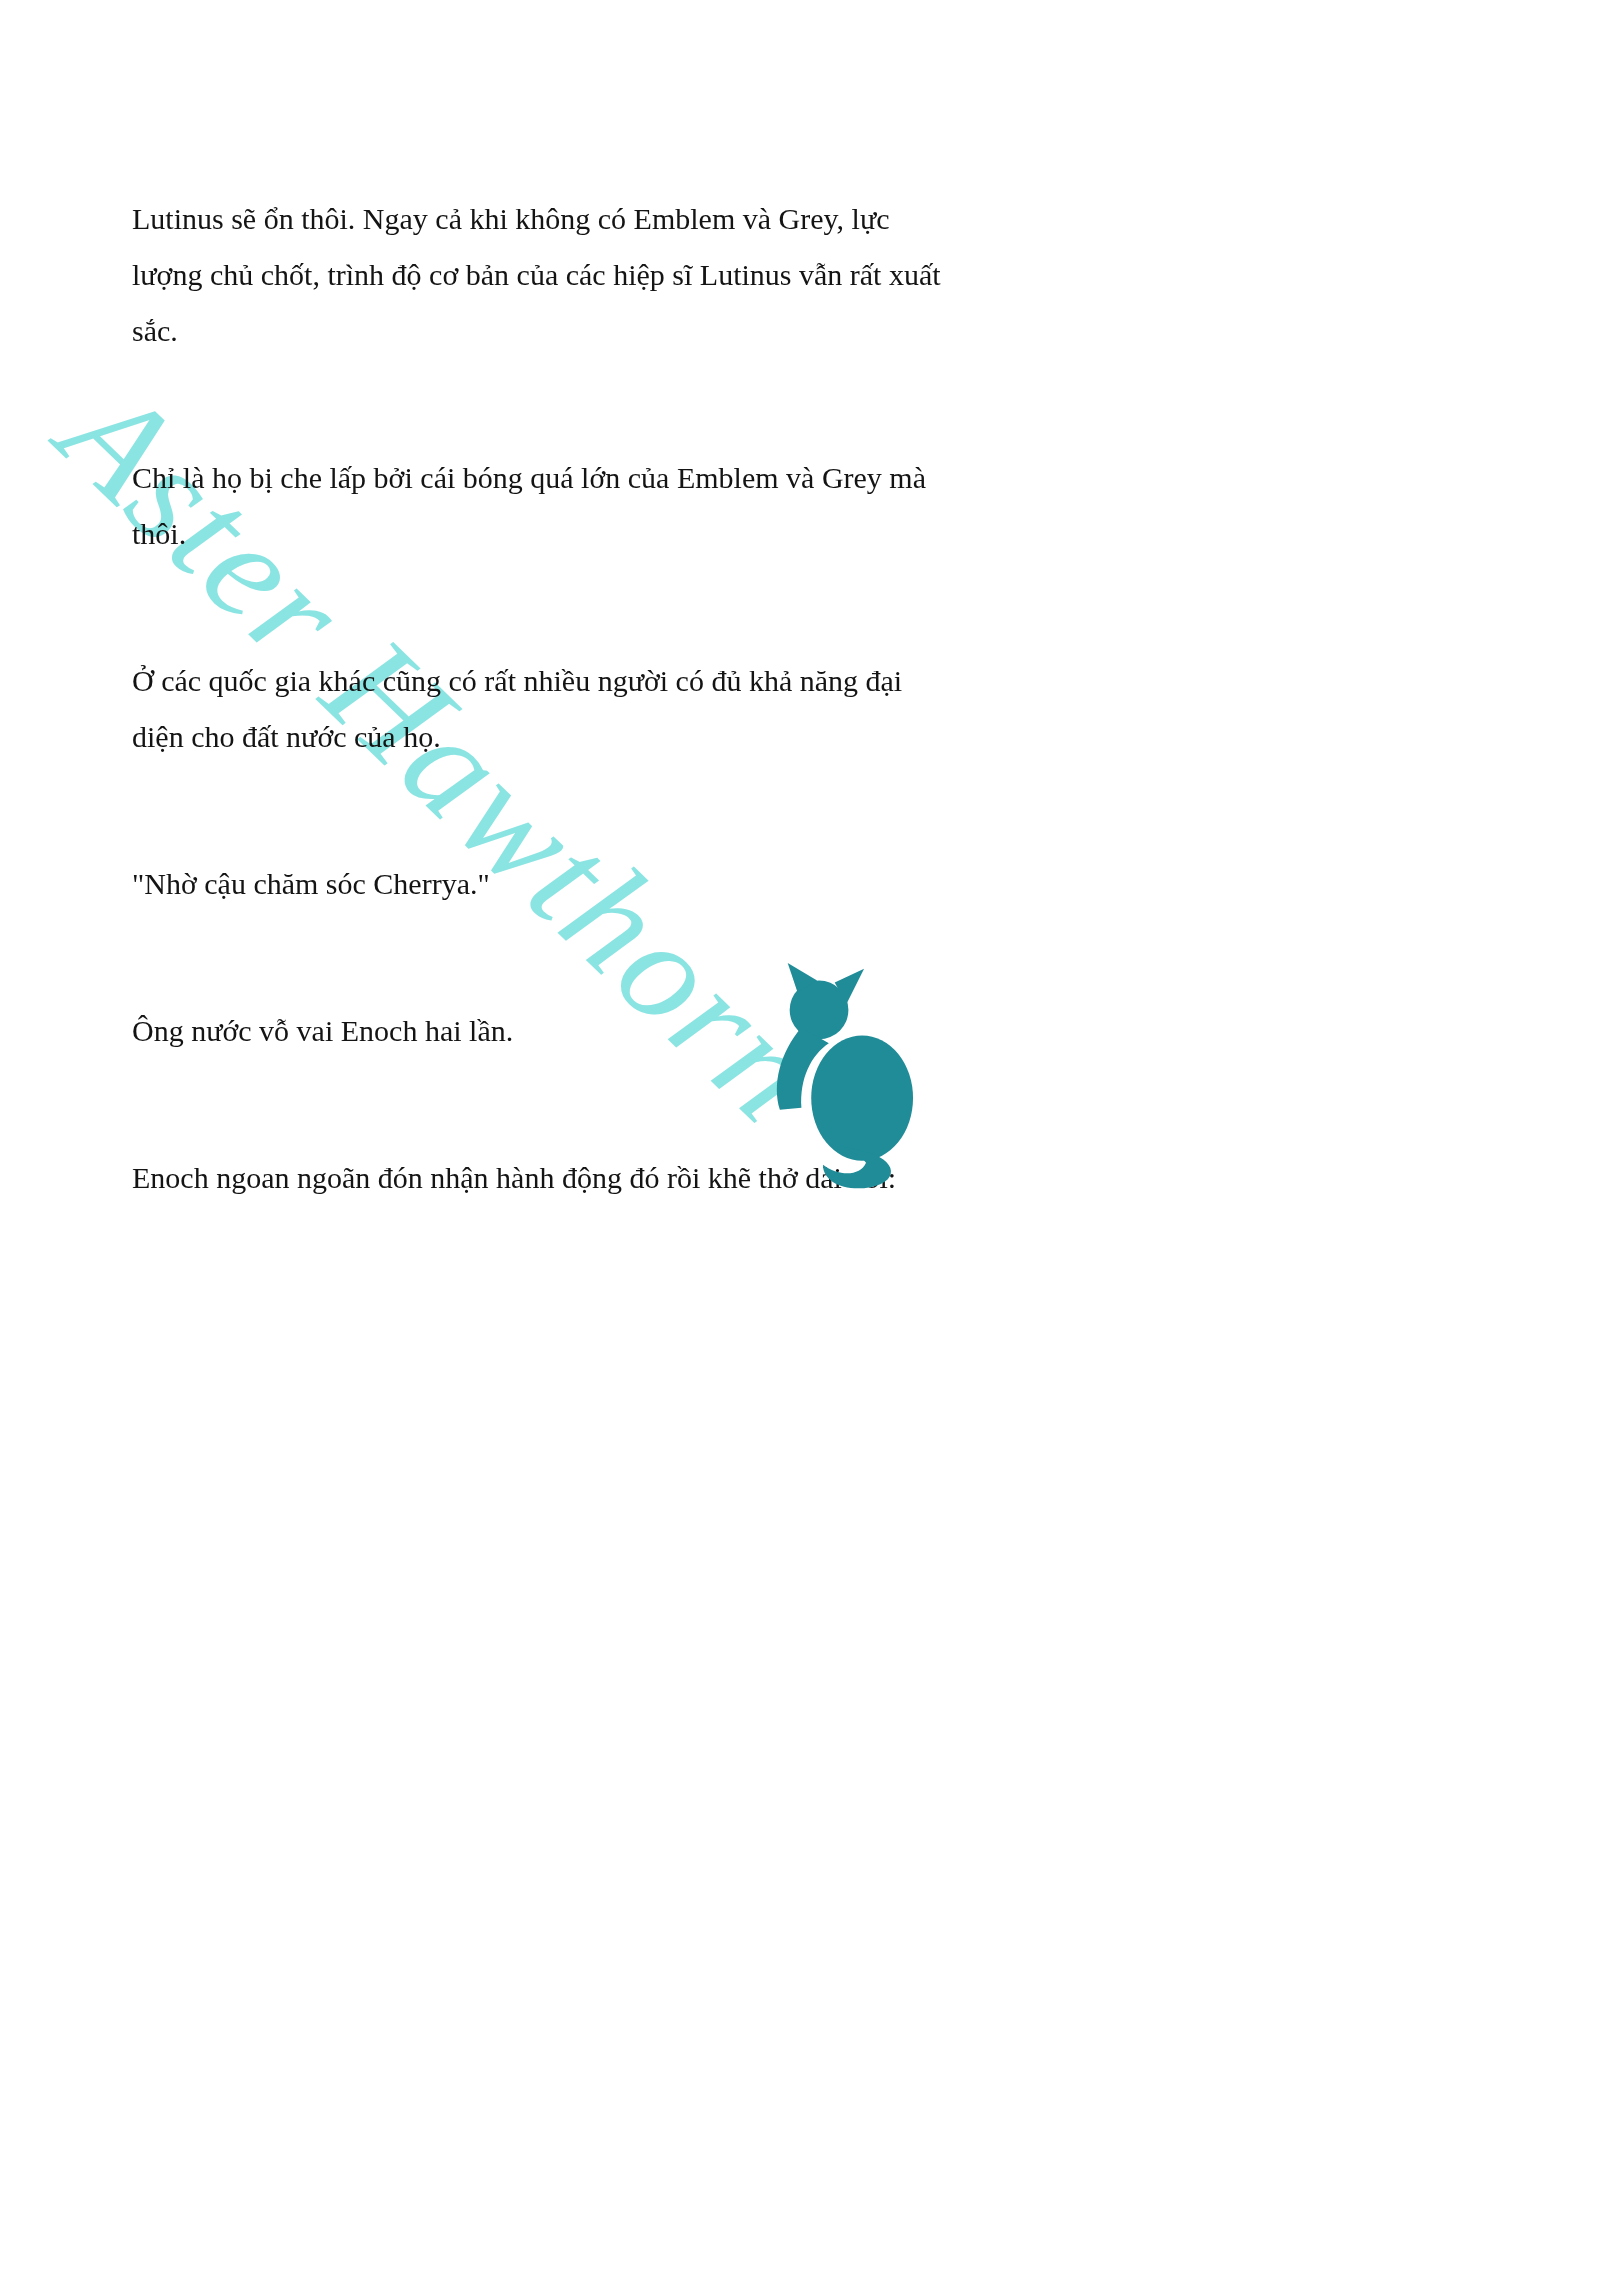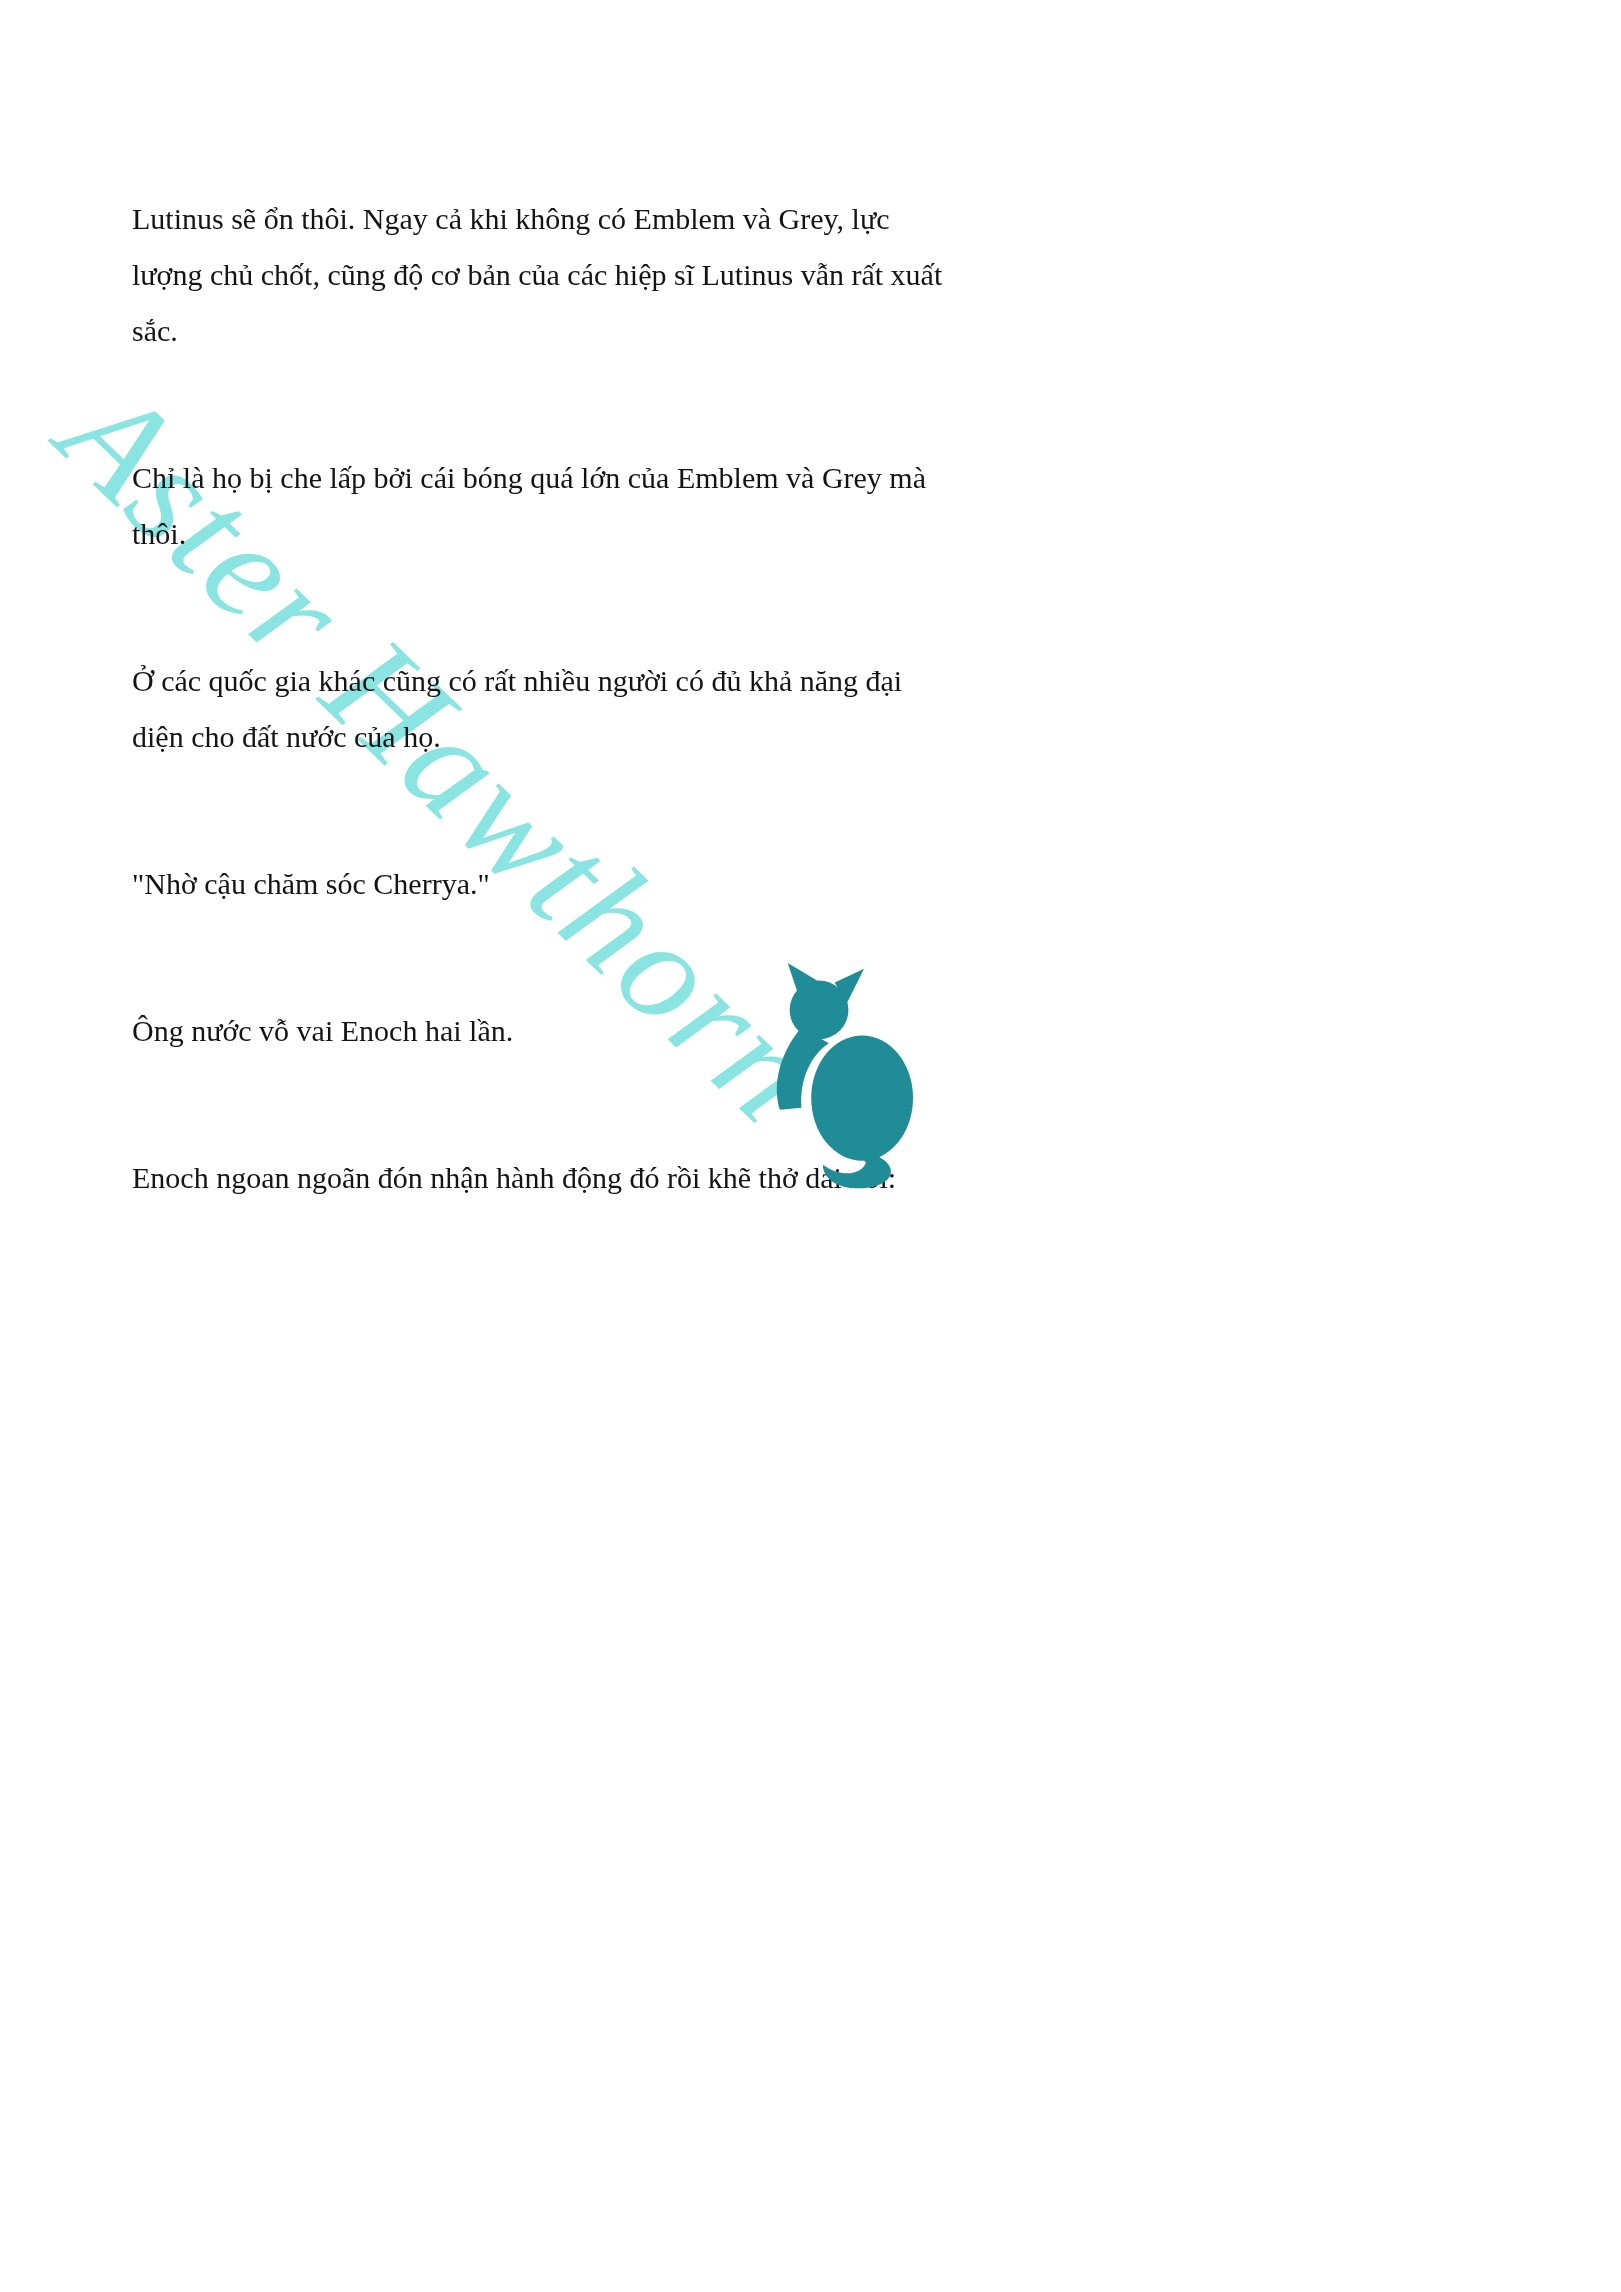"Lutinus sẽ ổn thôi. Ngay" p { text: cũng -> trình }
